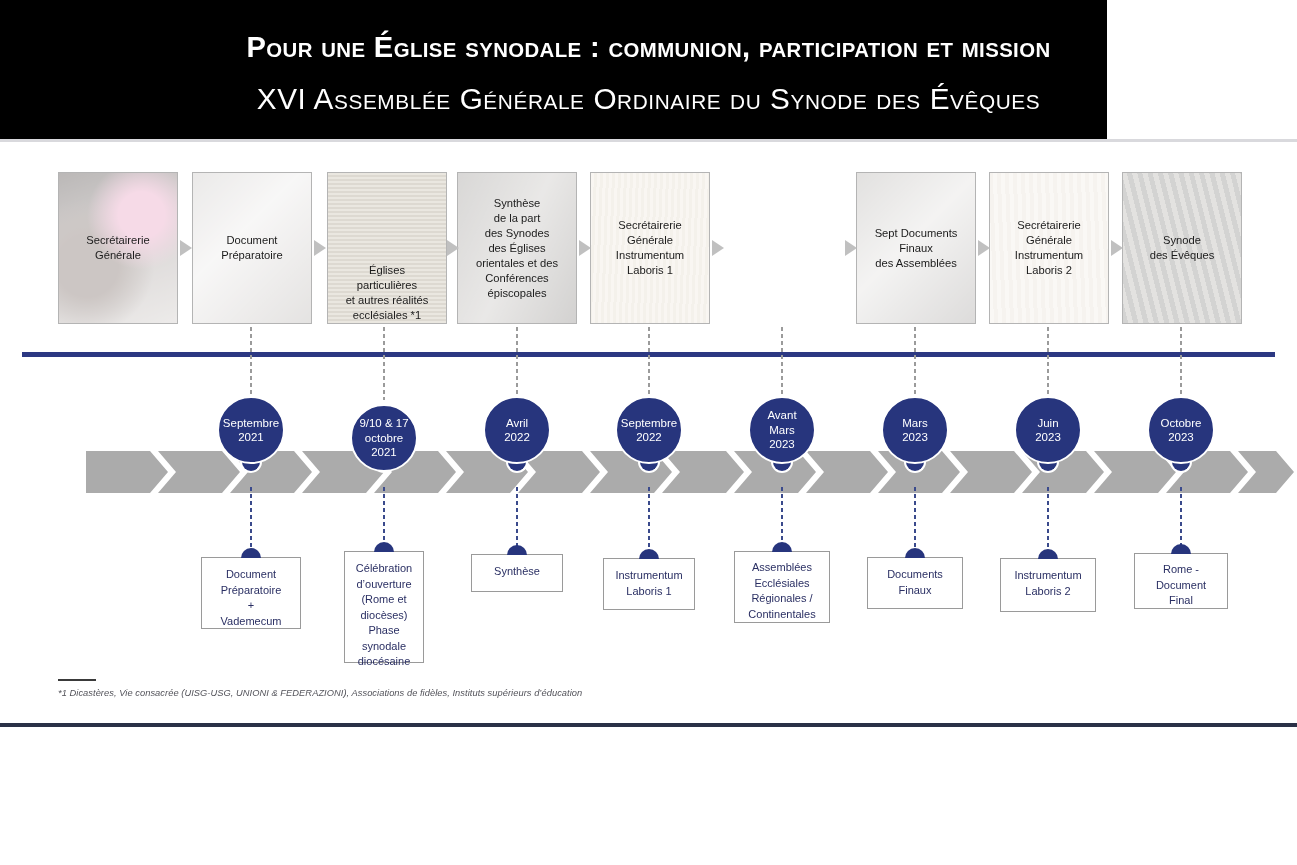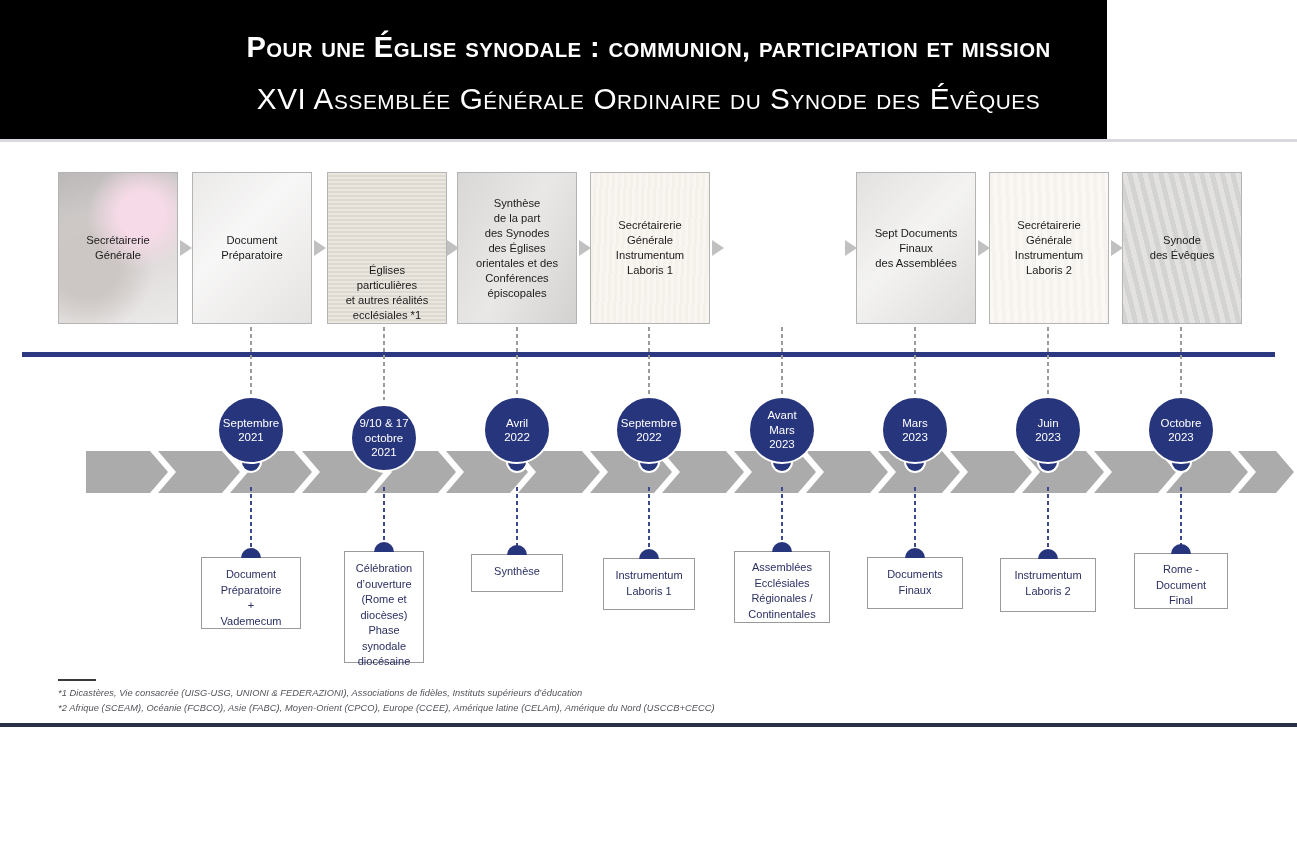"*2 Afrique (SCEAM), Océanie (FCBCO)," div.footnote { html: <div>*2 Afrique (SCEAM), Océanie (FCBCO), Asie (FABC), Moyen-Orient (CPCO), Europe (CCEE), Amérique latine (CELAm), Amérique du Nord (USCCB+CECC)</div> -> none }
